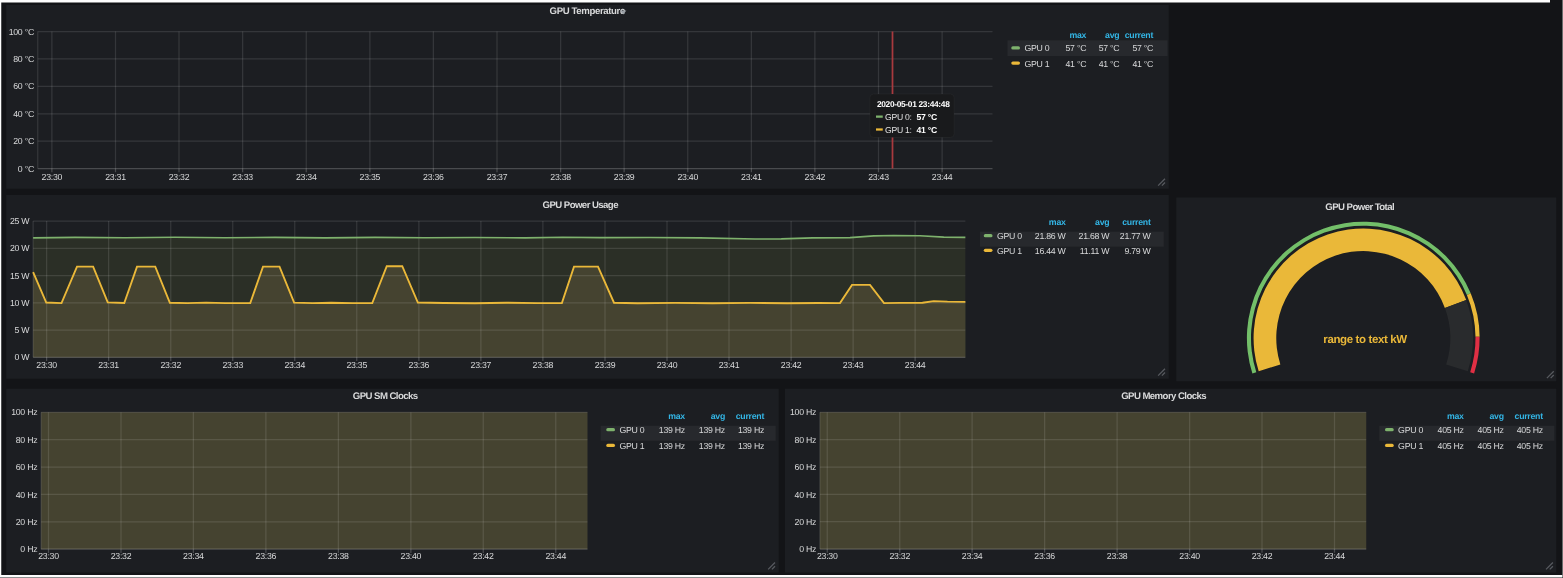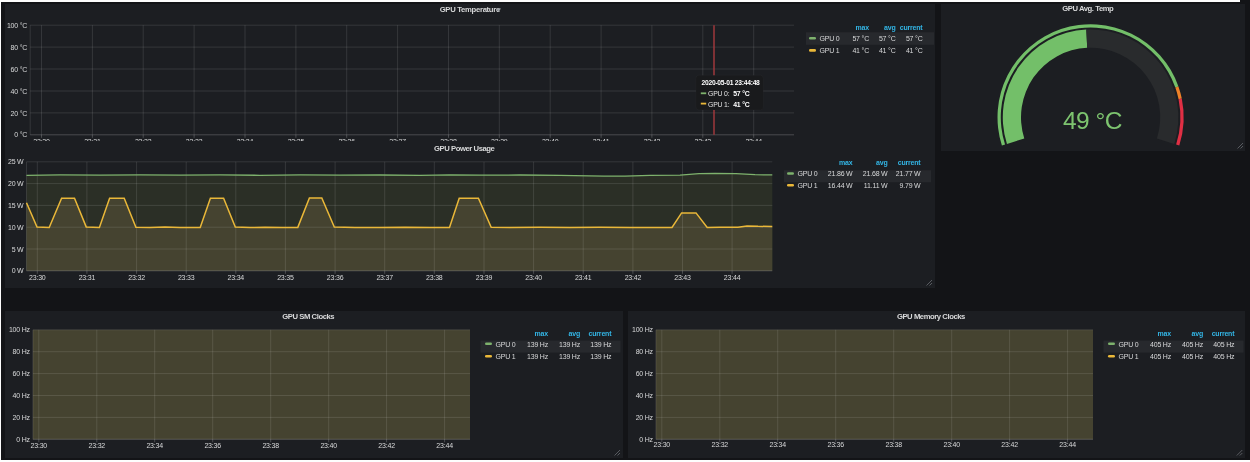"GPU Avg. Temp" div.panel { html: <div><svg> <text>GPU Avg. Temp</text> <path></path> <path></path> <path></path> <path></path> <path></path> <text>49 °C</text> <g> <line></line> <line></line> </g> </svg></div> -> none }
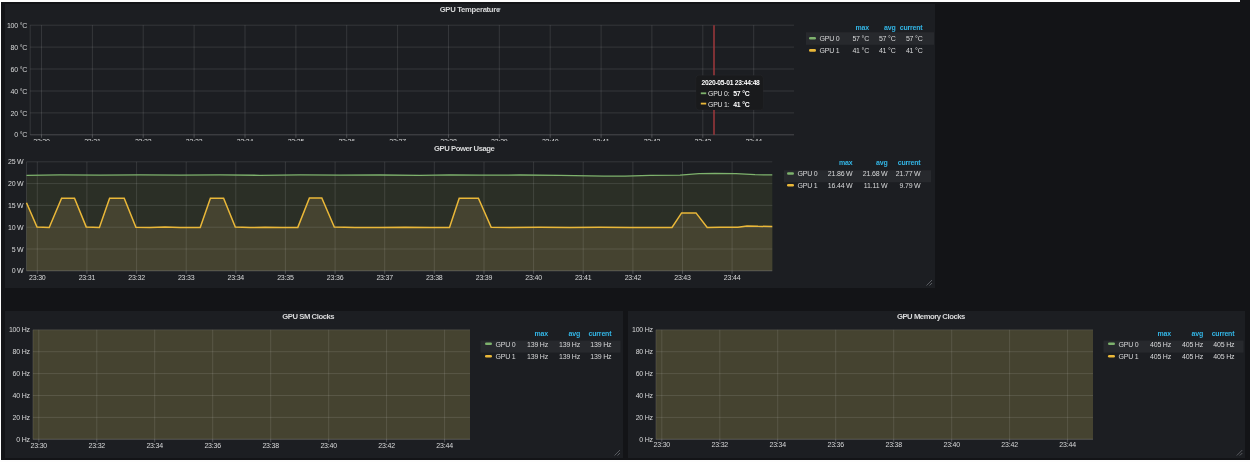"GPU Power Usage" div.panel { top: 141px -> 156px }
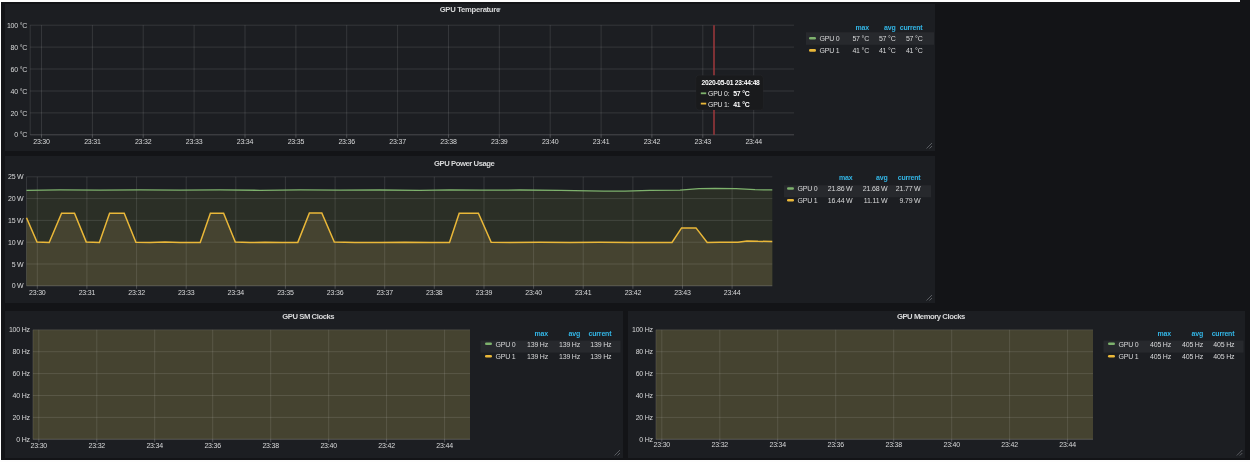"GPU Power Total" div.panel { html: none -> <div><svg> <text>GPU Power Total</text> <path></path> <path></path> <path></path> <path></path> <path></path> <text>range to text kW</text> <g> <line></line> <line></line> </g> </svg></div> }
